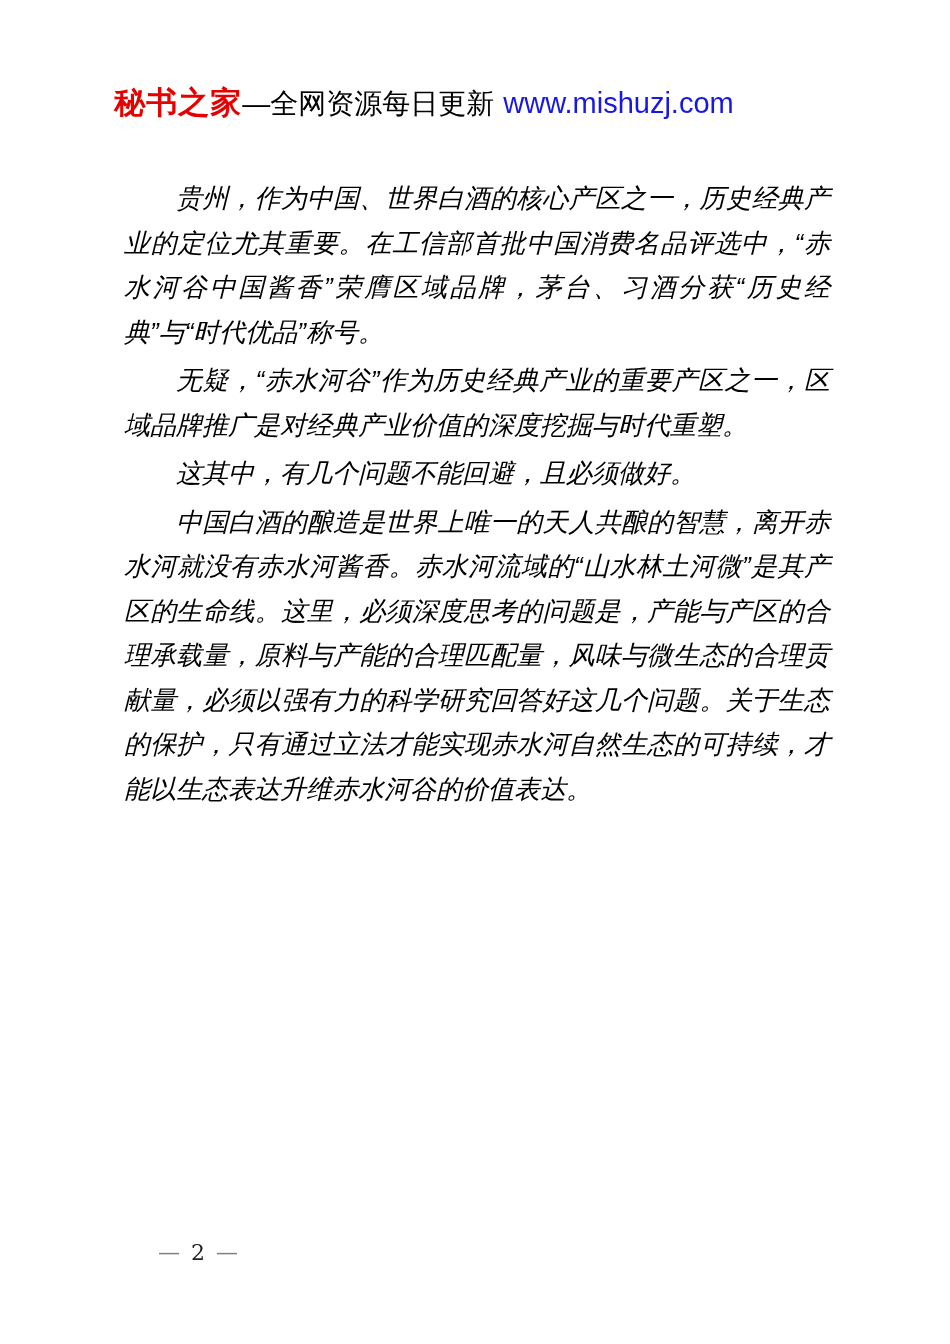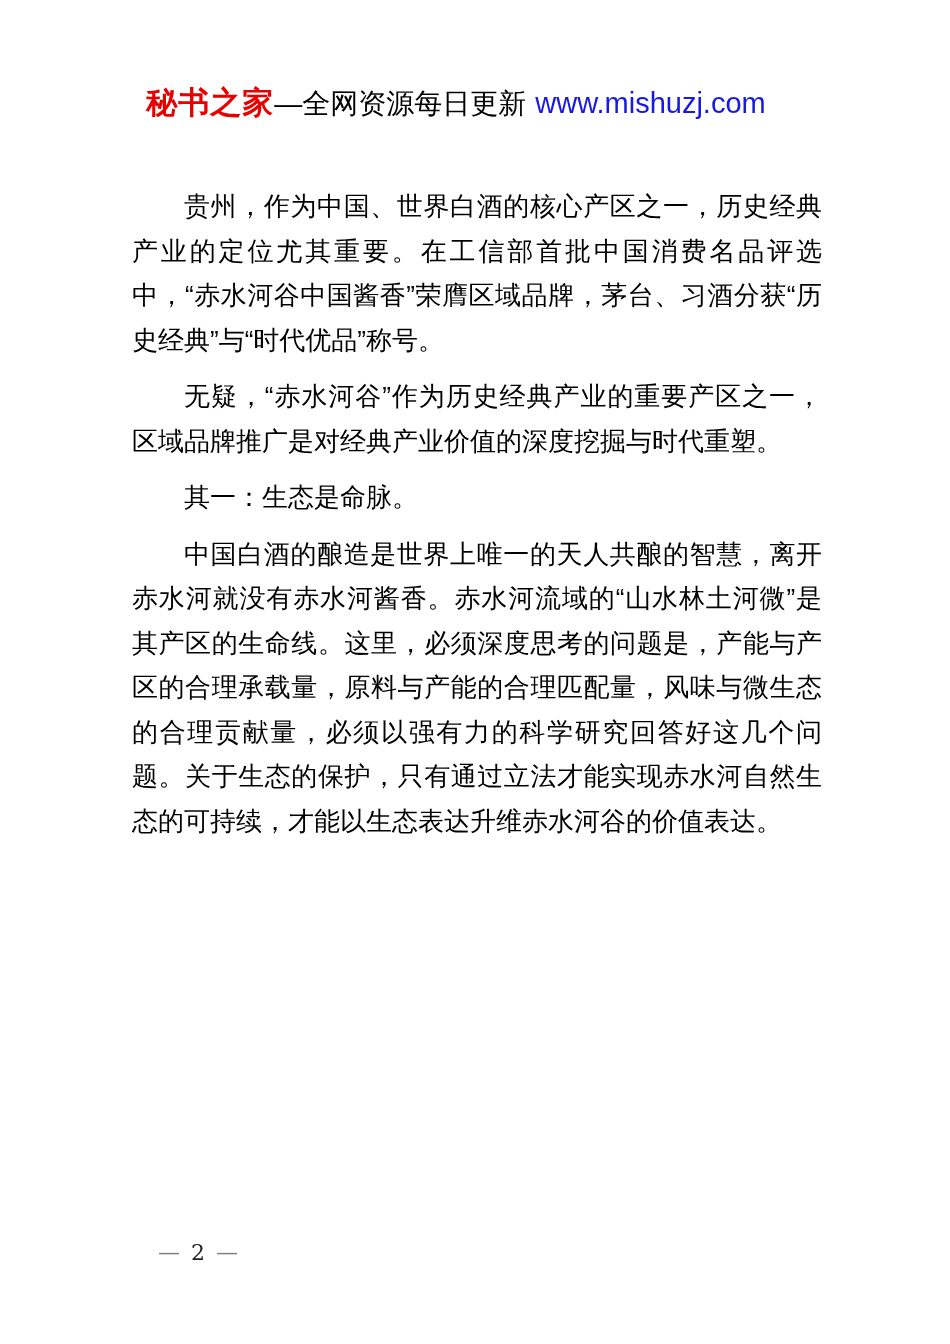"秘书之家—全网资源每日更新 www.mishuzj.com" .page-header { margin-left: 32px -> none }
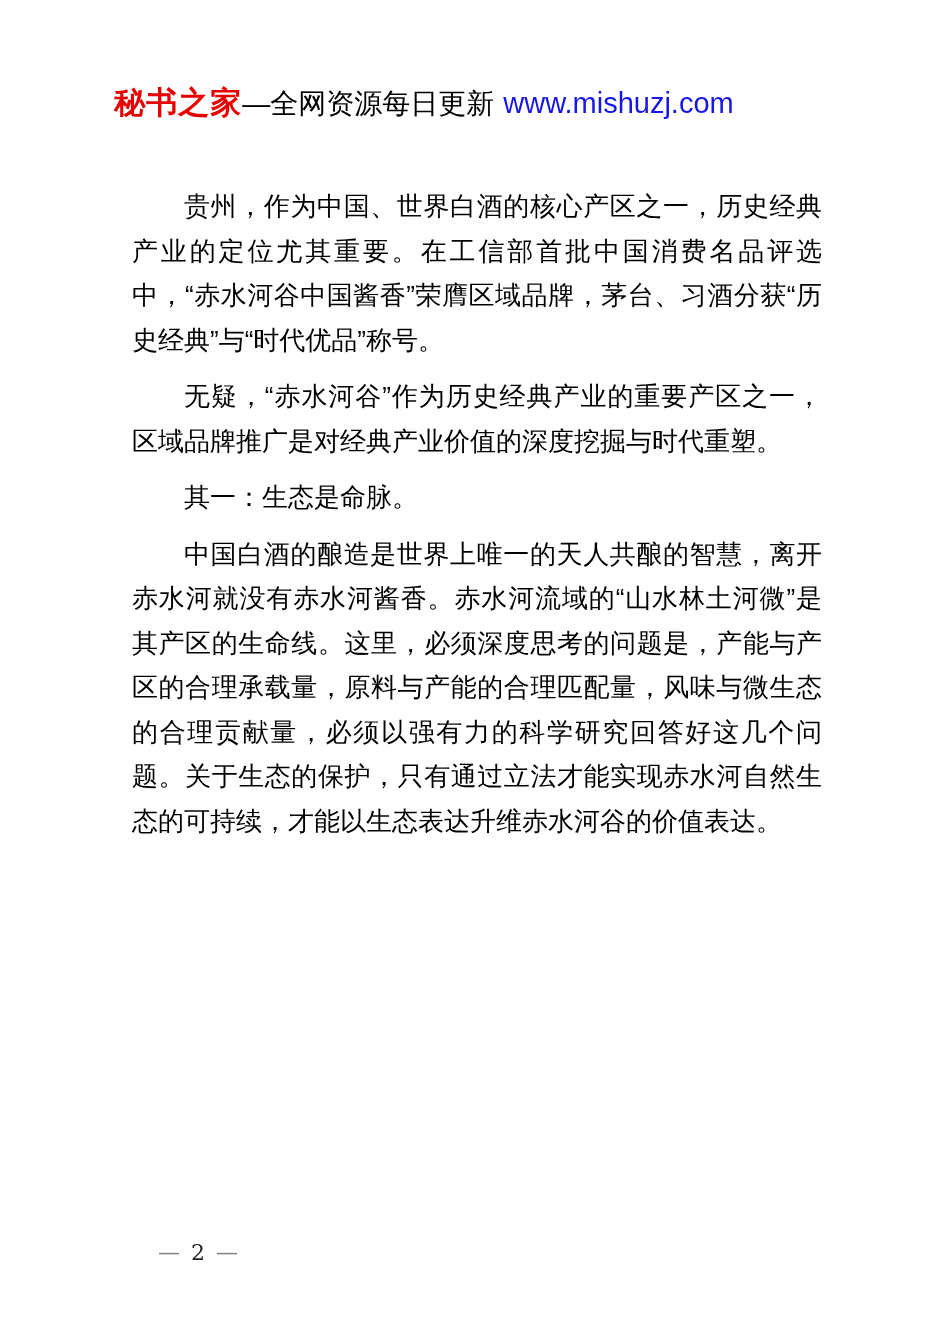"贵州，作为中国、世界白酒的核心产区之一，历史经典产业的定位尤其重要。在工信部首批" .doc-body p { font-style: none -> italic; margin: 12px -> 4px }
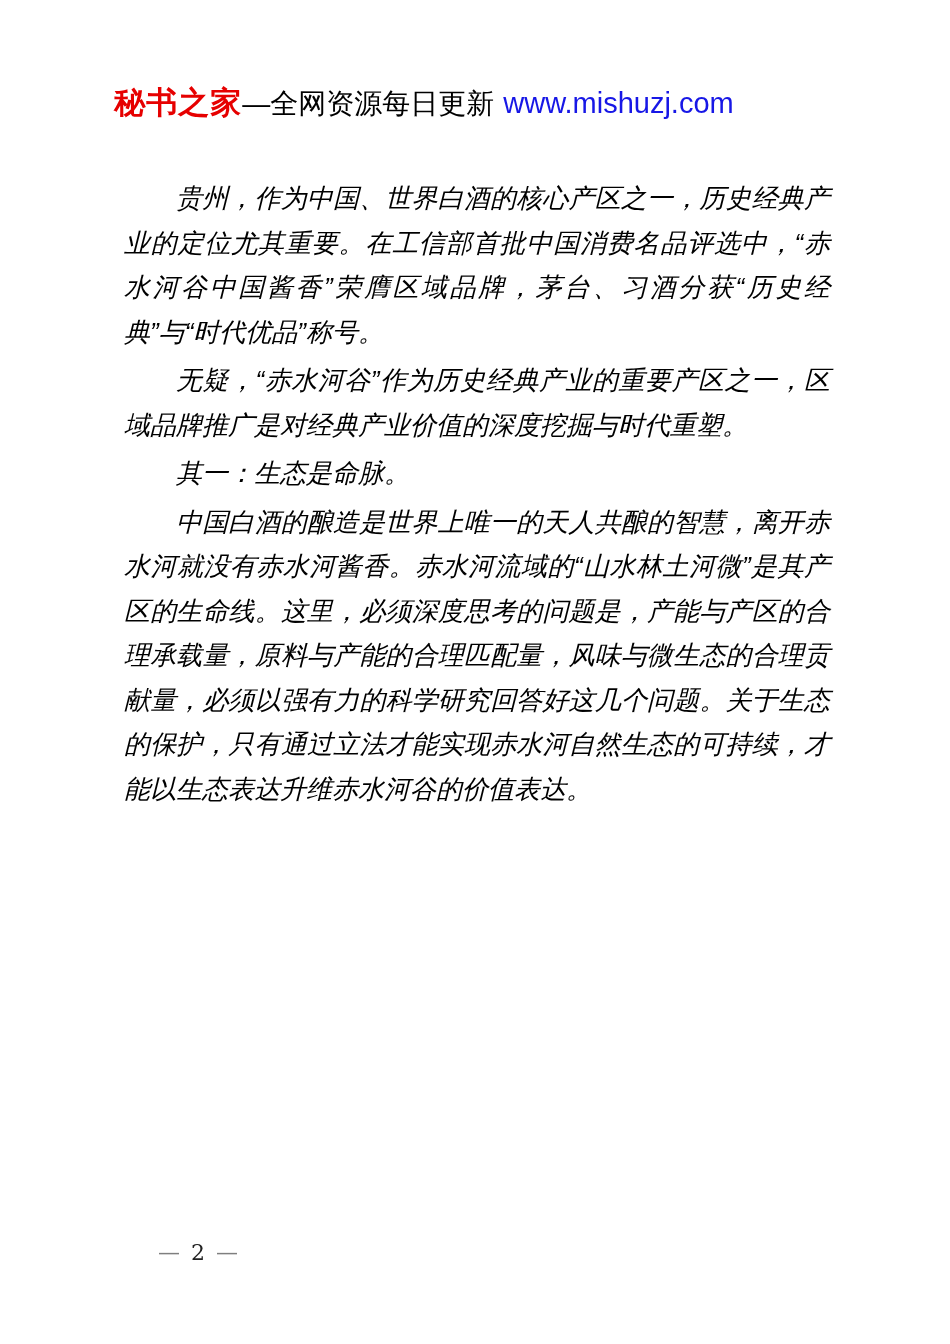"这其中，有几个问题不能回避，且必须做好。" p { html: none -> <p>这其中，有几个问题不能回避，且必须做好。</p> }
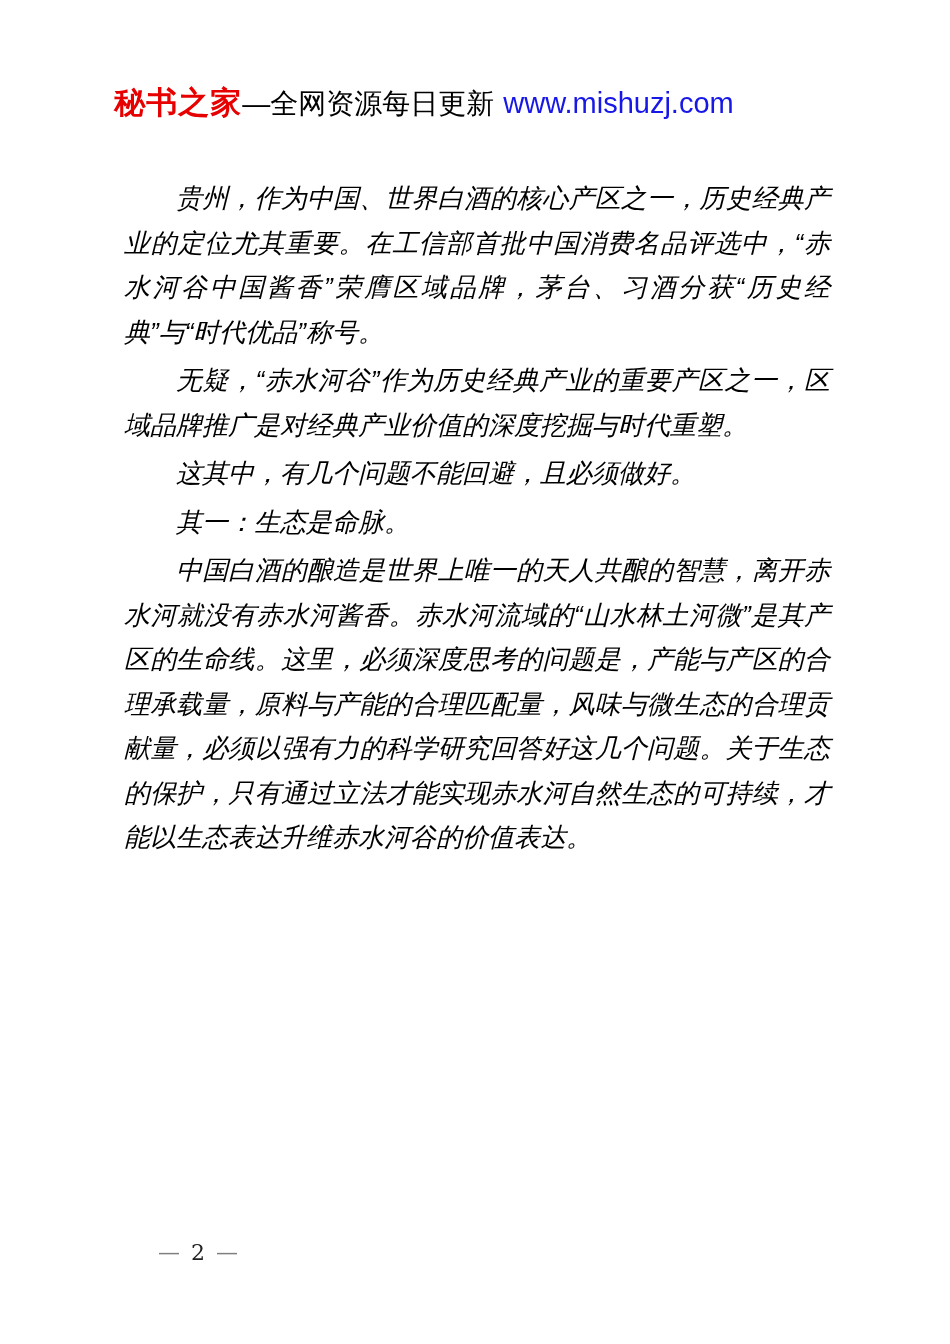"其一：生态是命脉。" p { html: <p>其一：生态是命脉。</p> -> none }
